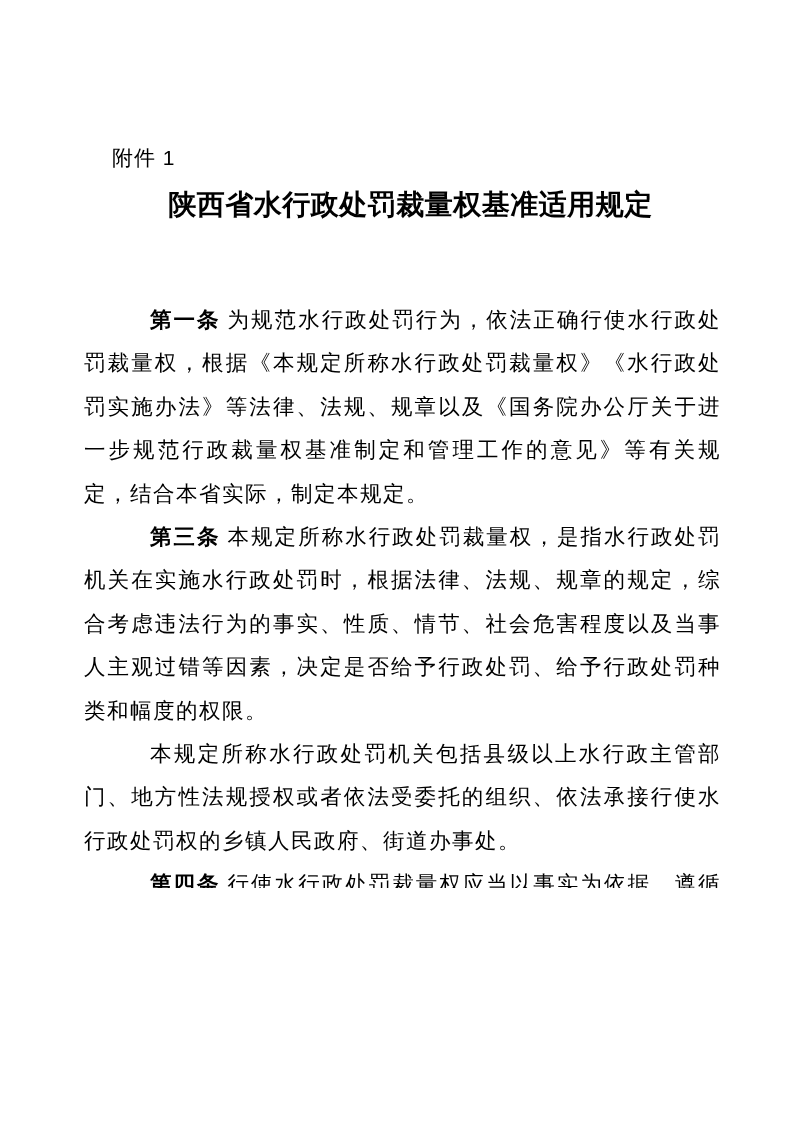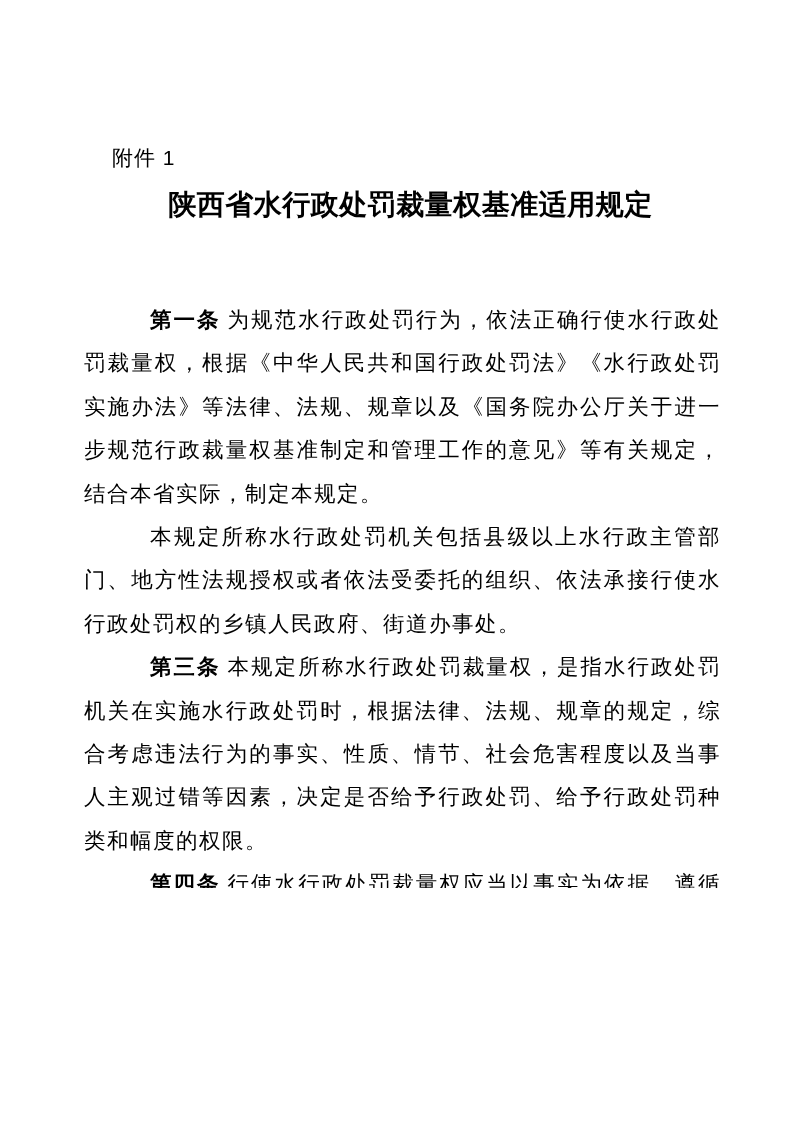"为规范水行政处罚行为，依法正确行使水行政处罚裁量权，根据《中华人民共和国行政处罚" span { text: 中华人民共和国行政处罚法 -> 本规定所称水行政处罚裁量权 }
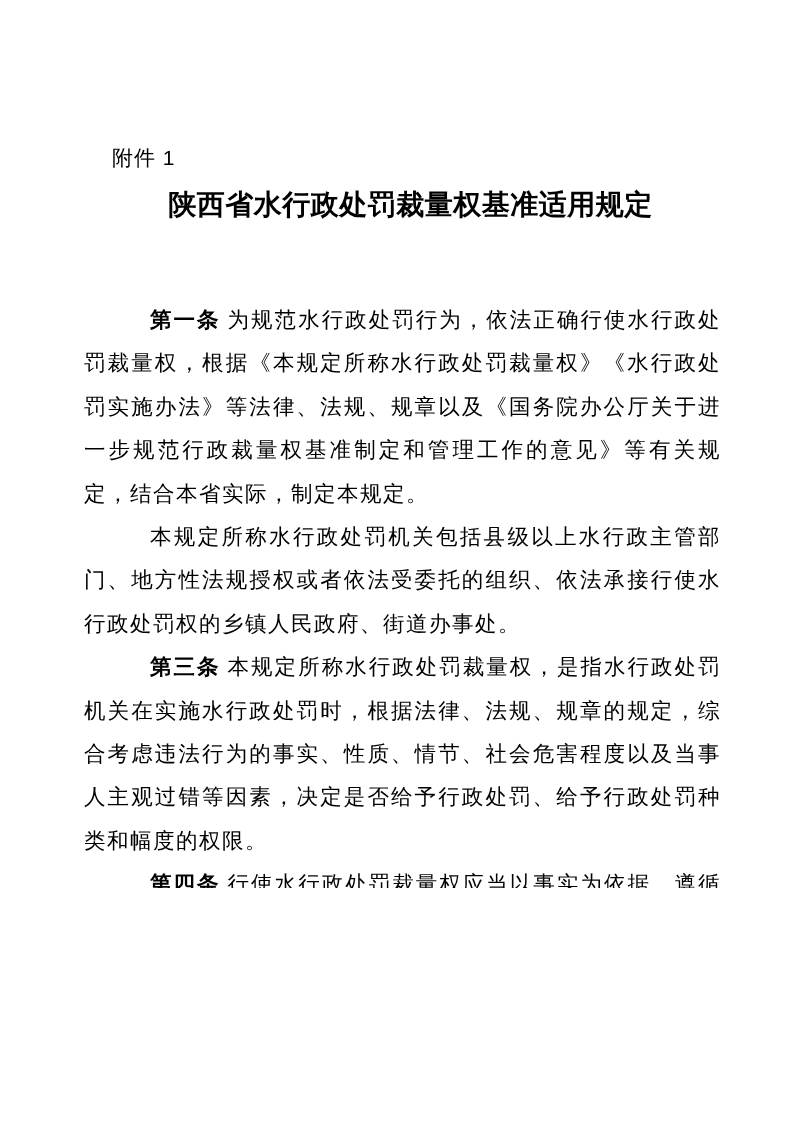"本规定所称水行政处罚机关包括县级以上水行政主管部门、地方性法规授权或者依法受委托" p { order: before "第三条" -> after "第三条" }
